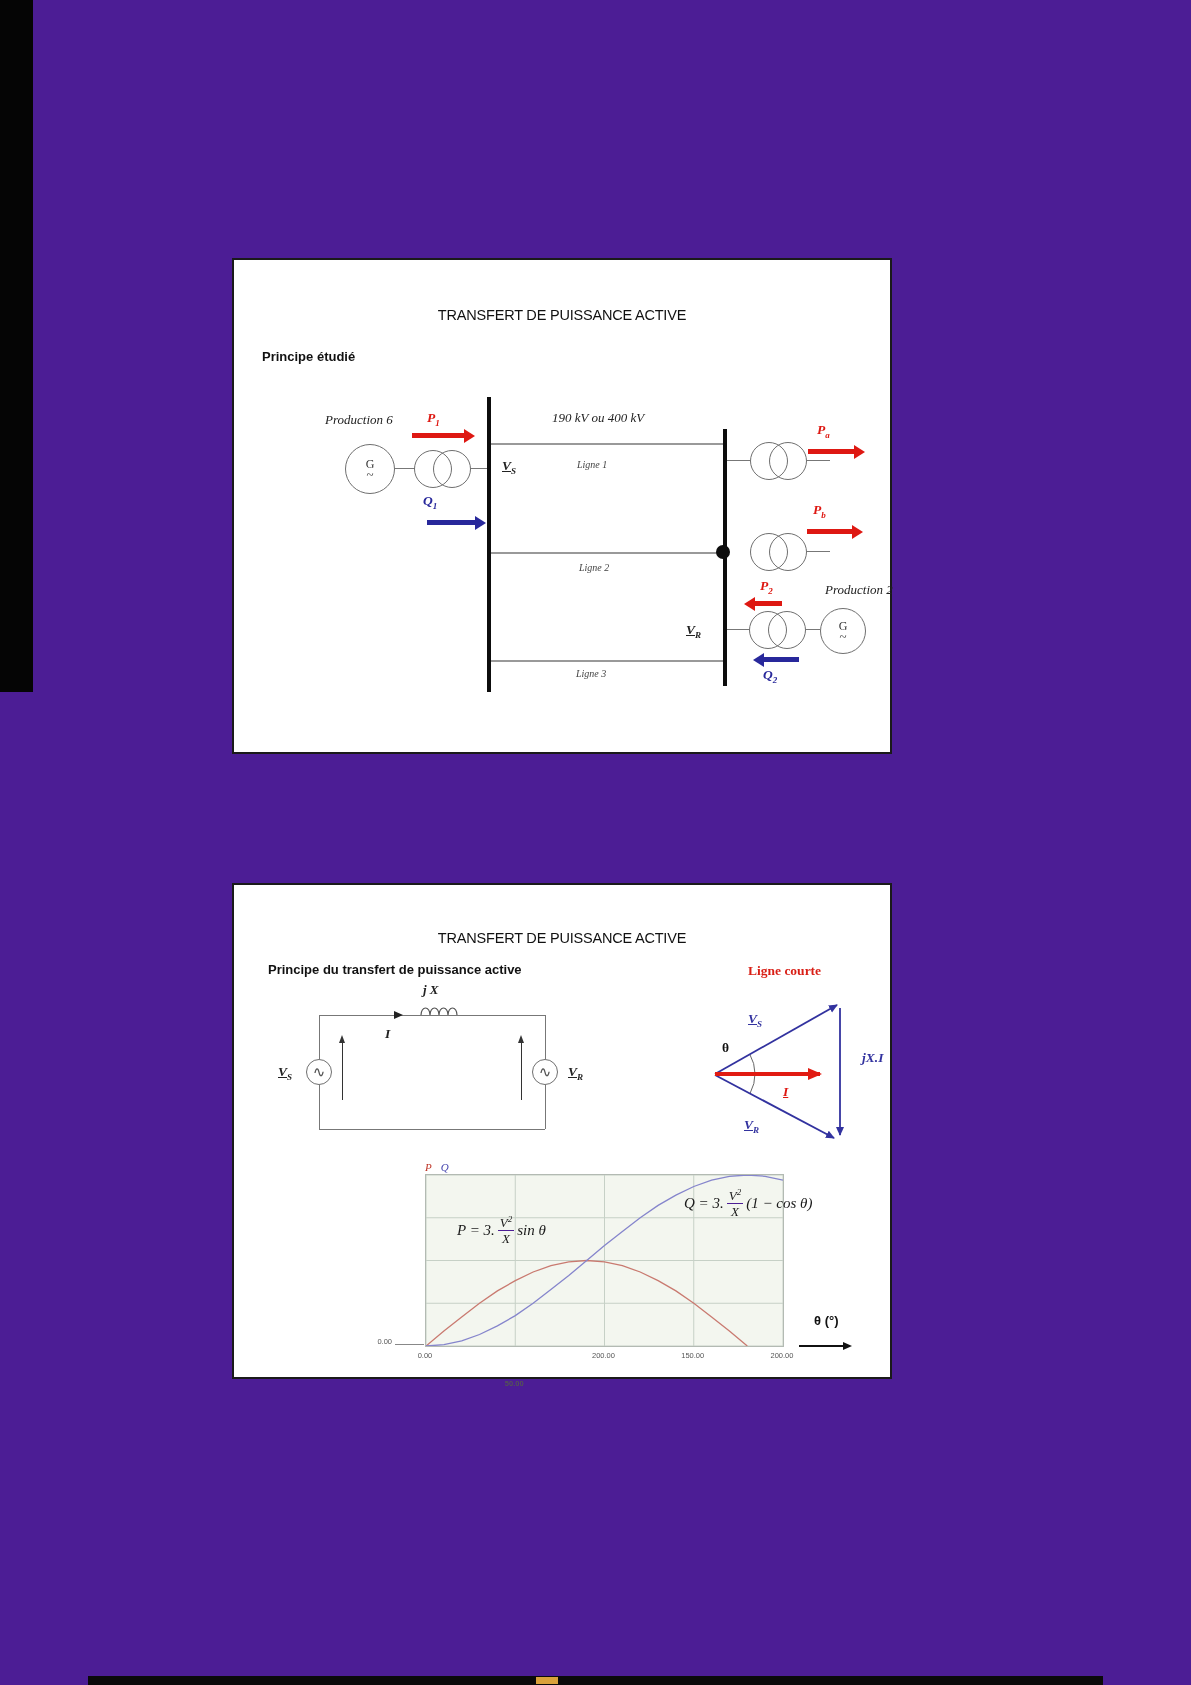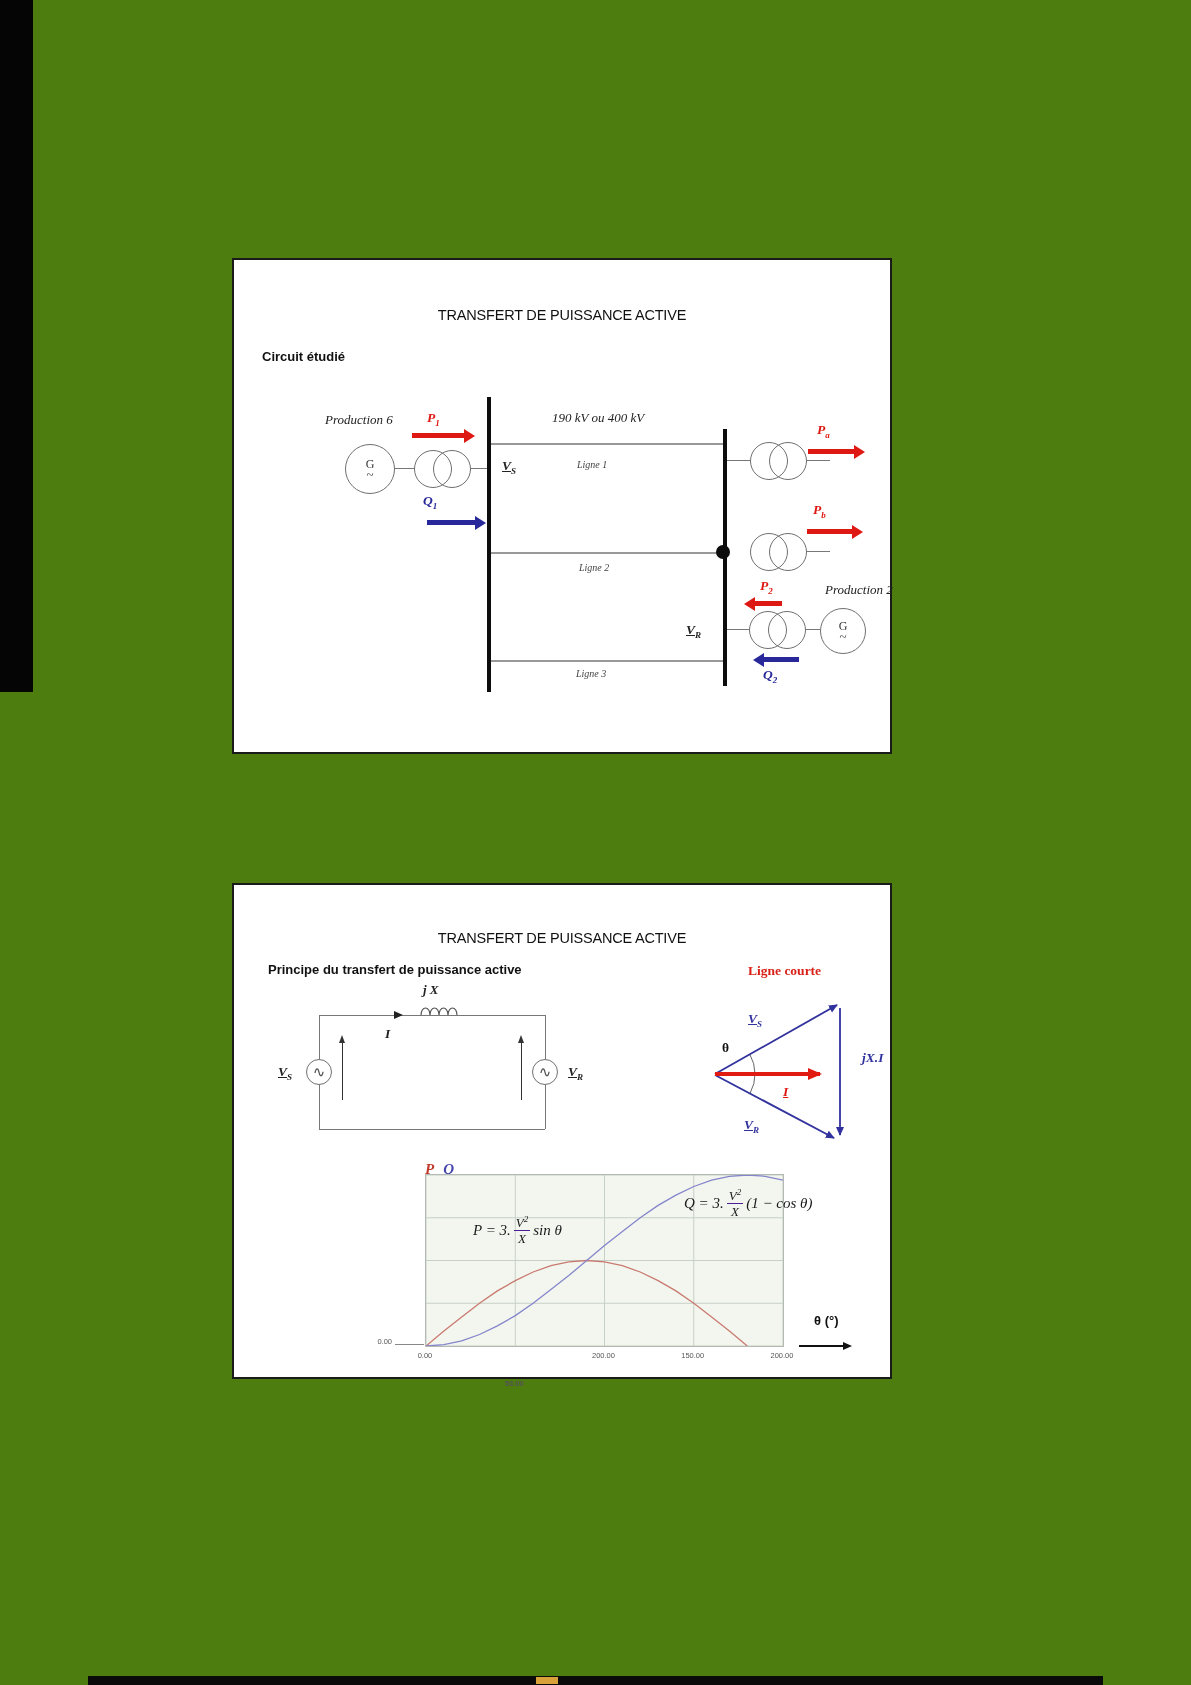"TRANSFERT DE PUISSANCE ACTIVE" .page { background: #4d7c0f -> #4c1d95 }
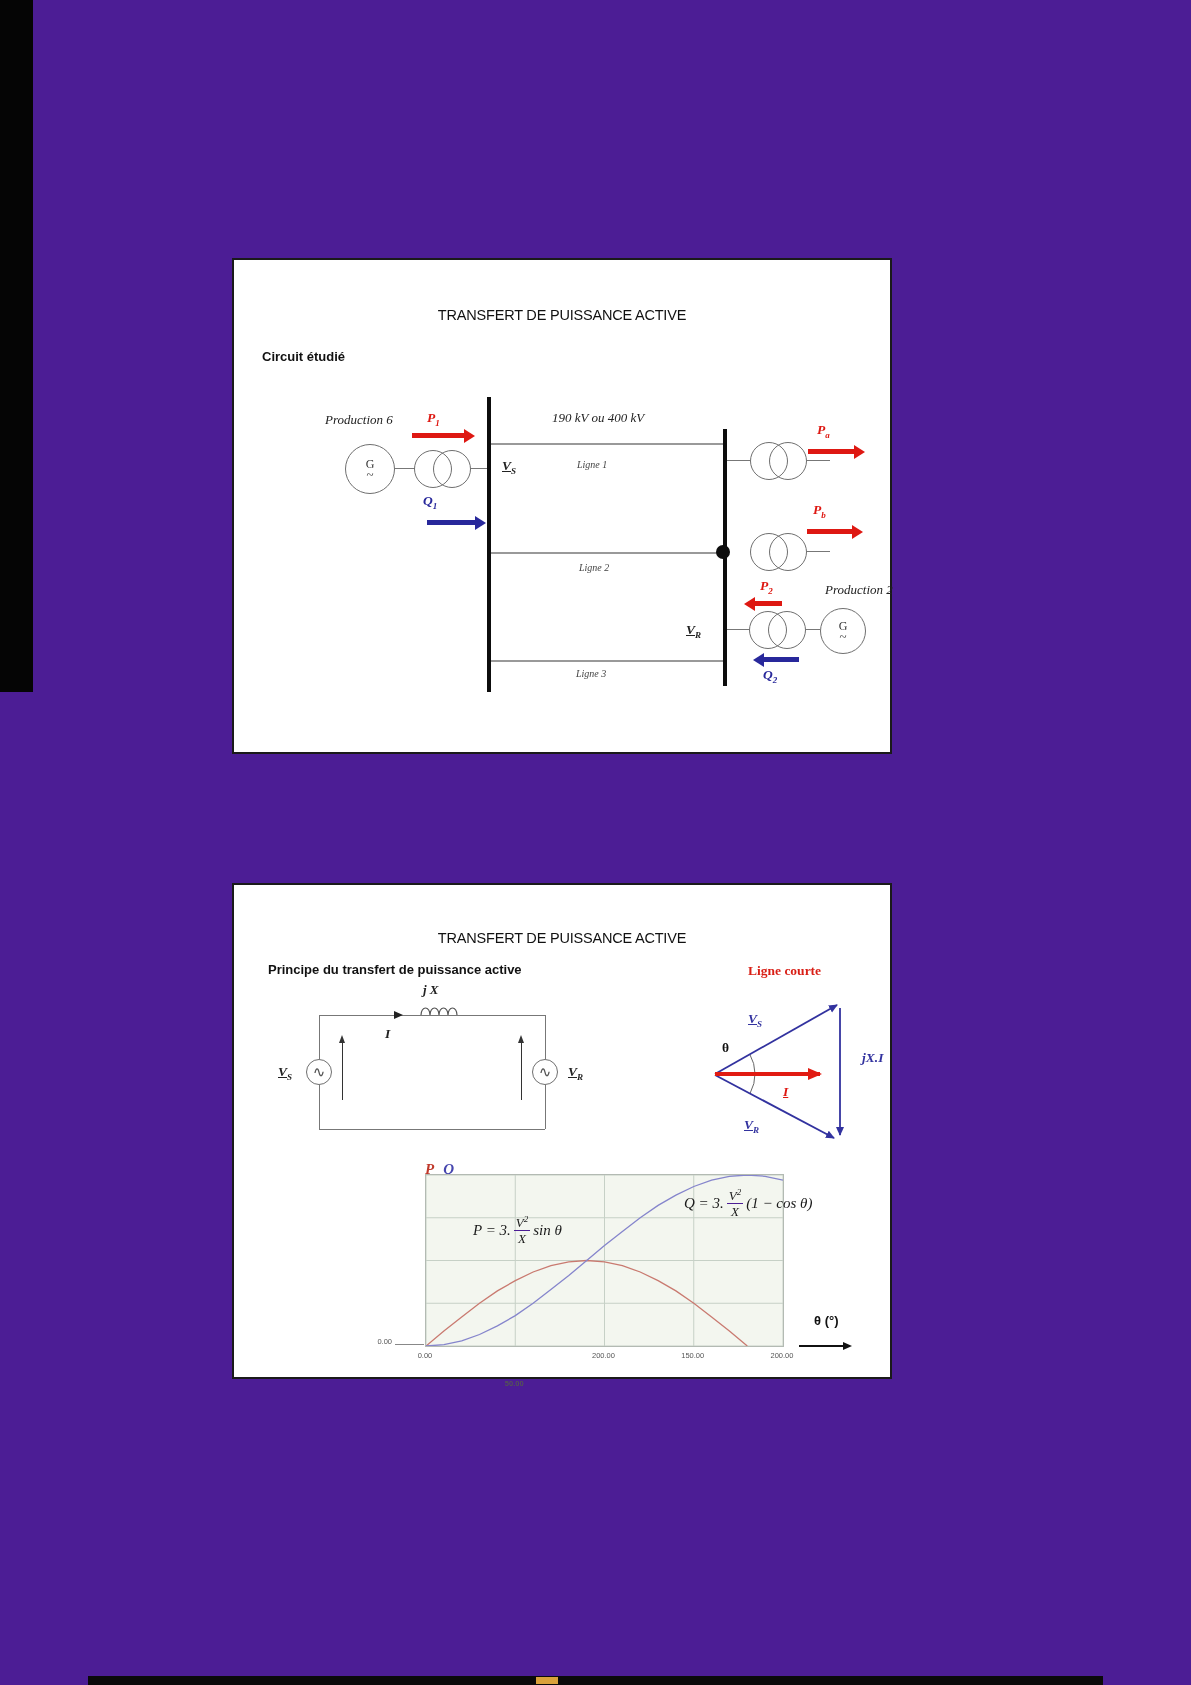"Circuit étudié" div.subtitle { text: Circuit -> Principe }
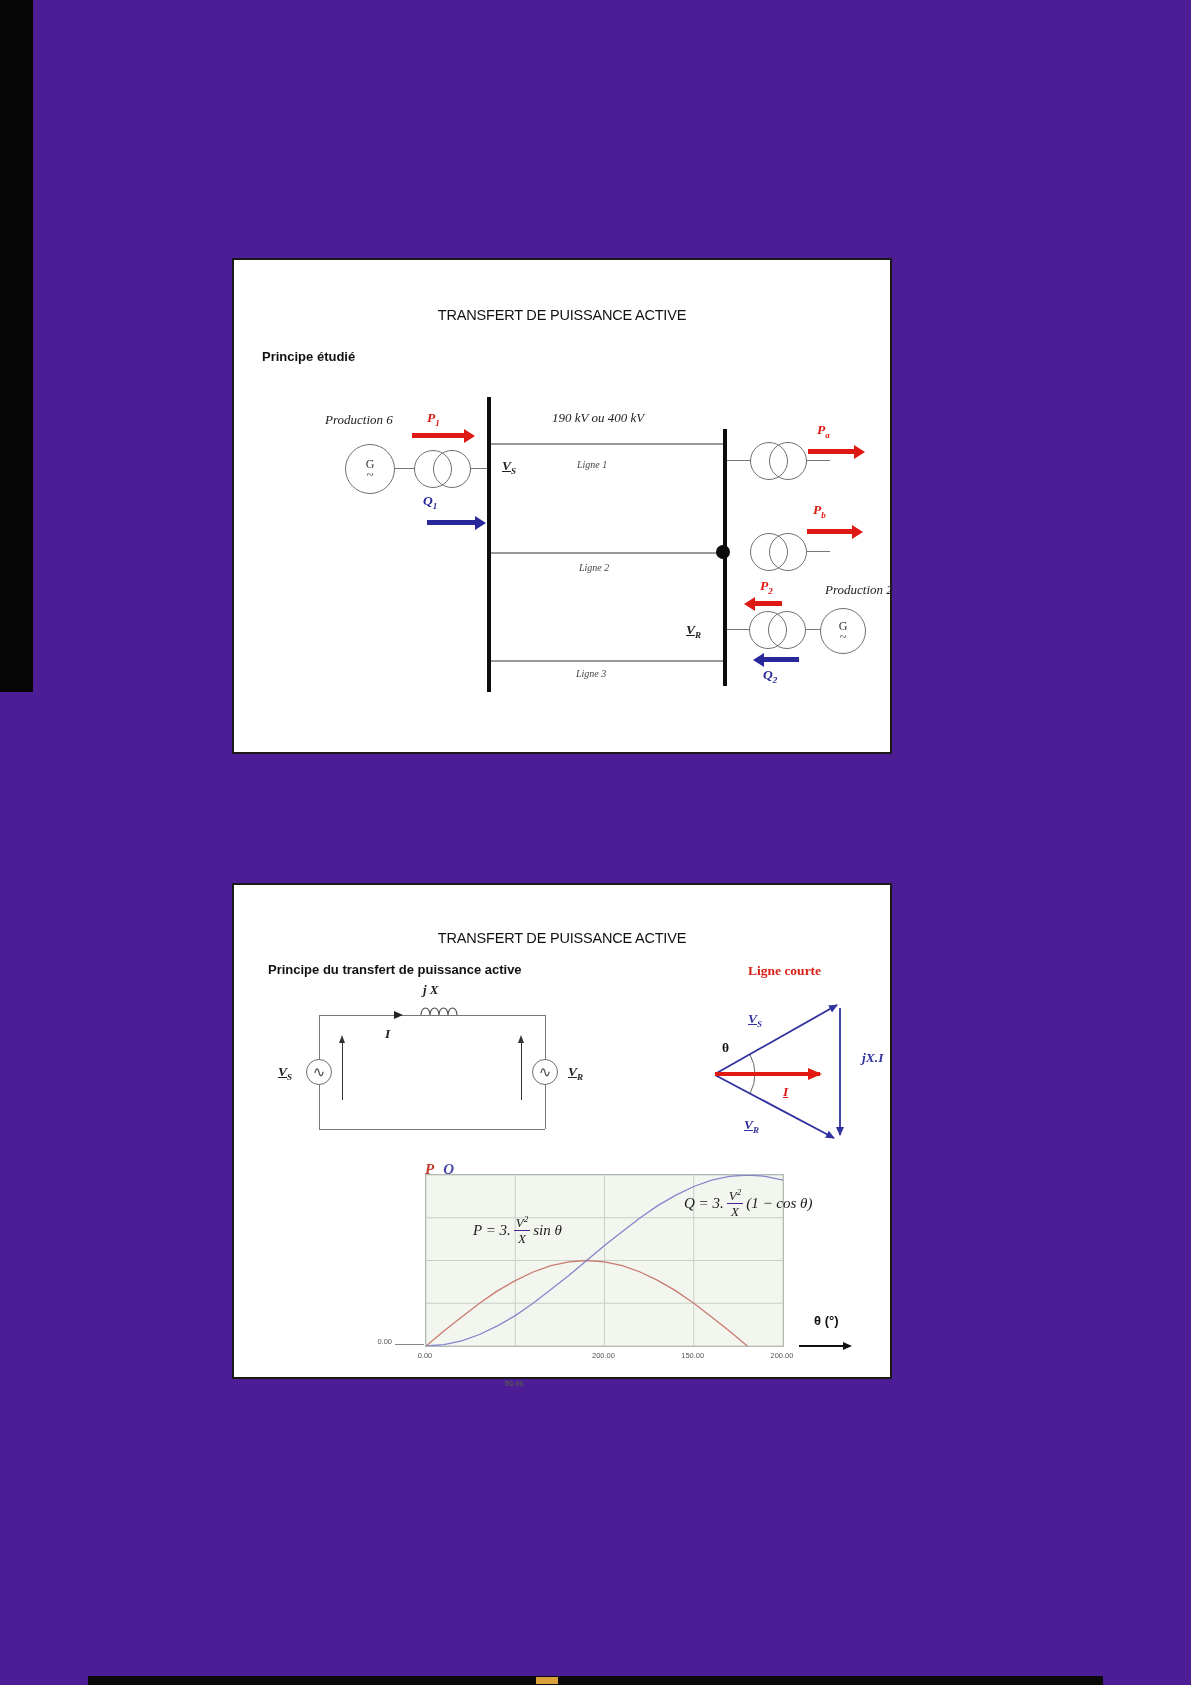"P Q" .legend { font-size: 15px -> 11px; font-weight: bold -> normal }
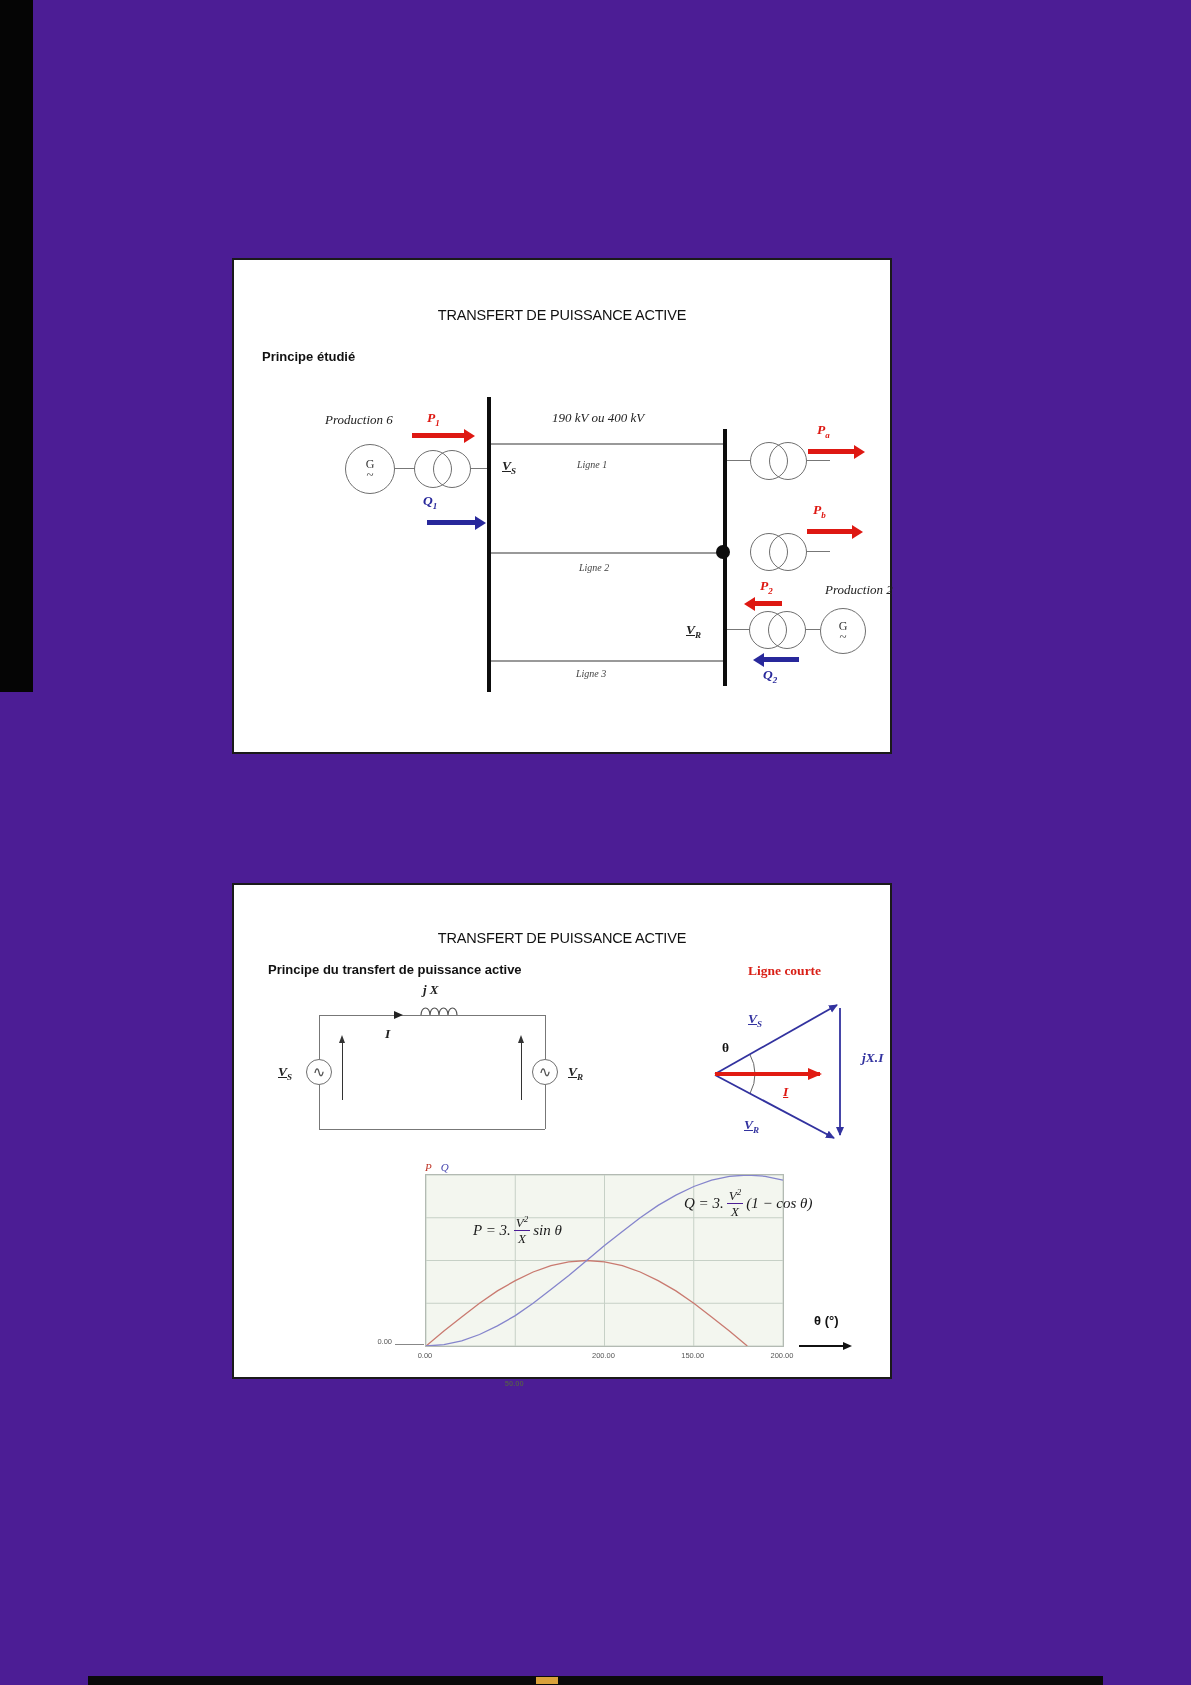"P = 3." div.formula { margin-left: 16px -> none }
